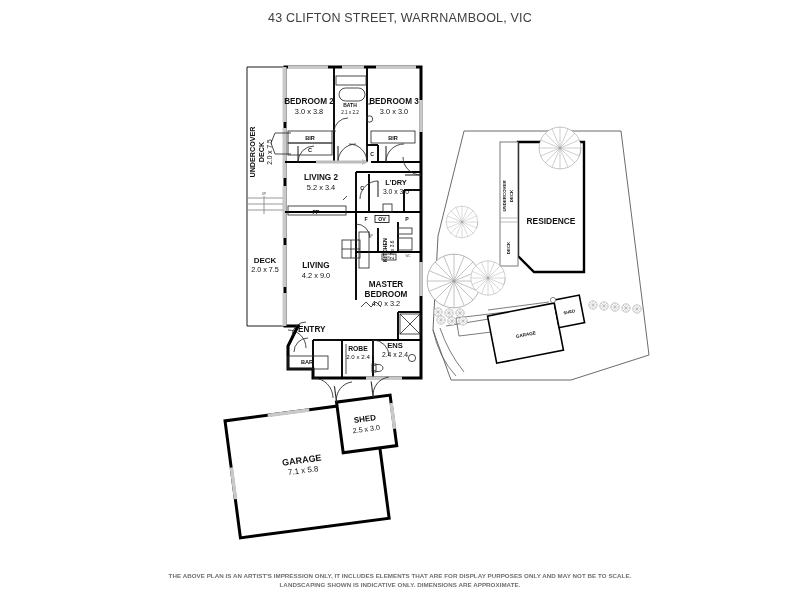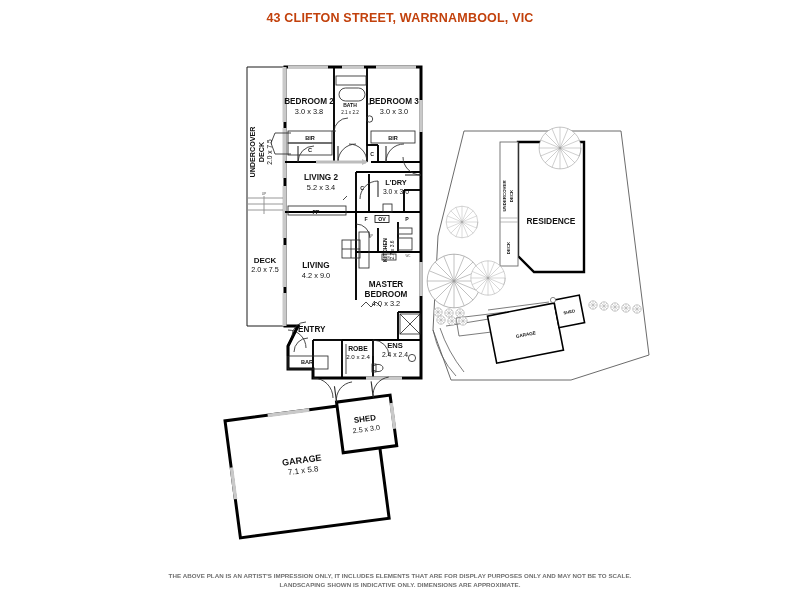"43 CLIFTON STREET, WARRNAMBOOL, VIC" #plan-title { color: #c2410c -> #404040; font-weight: bold -> normal }
